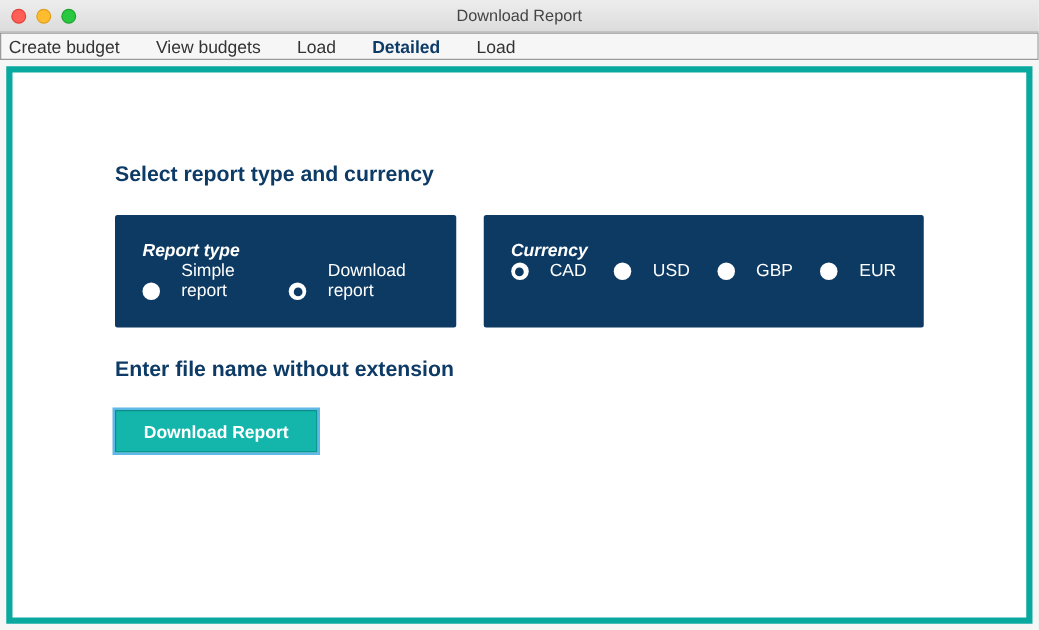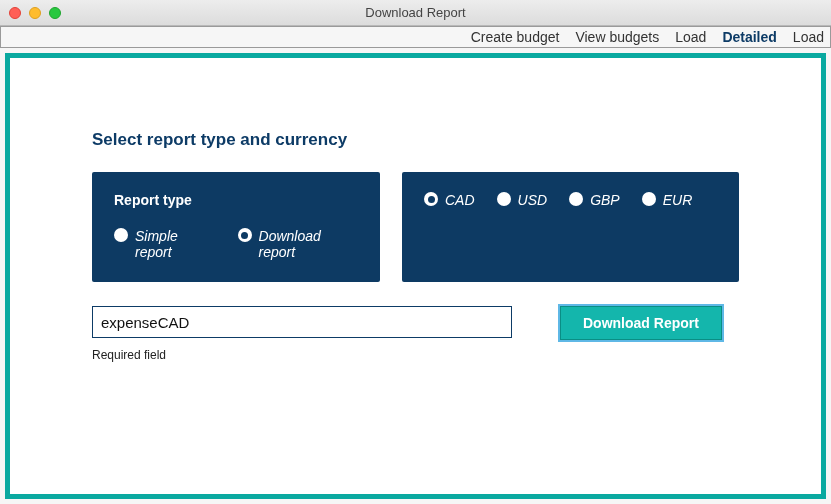"Create budget" .menubar { gap: 16px -> 29px; justify-content: flex-end -> none }
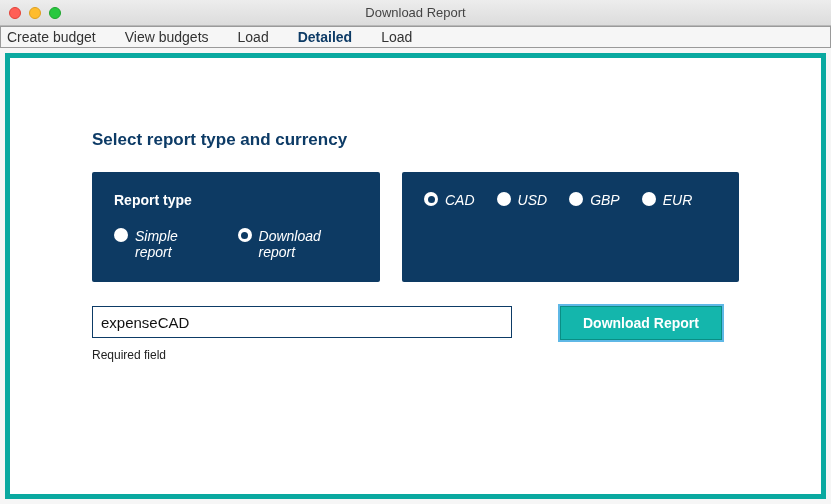"Report type" .panel-title { font-style: none -> italic; margin-bottom: 20px -> 0 }
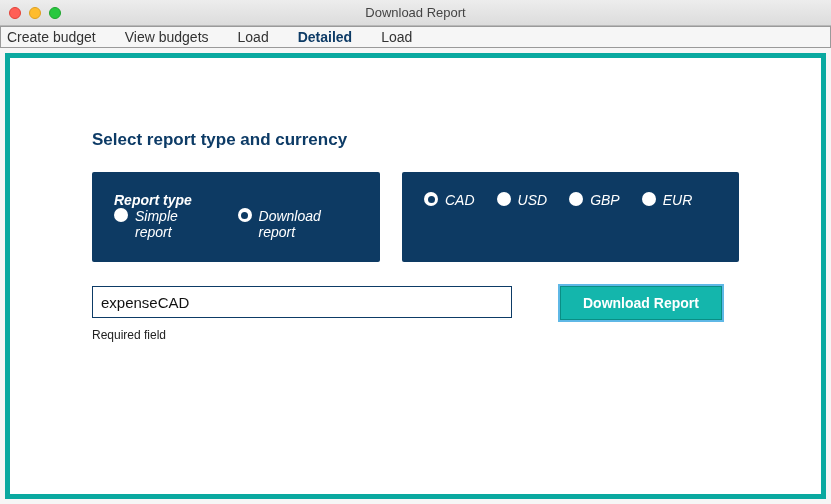"Currency" div.panel-title { html: none -> <div>Currency</div> }
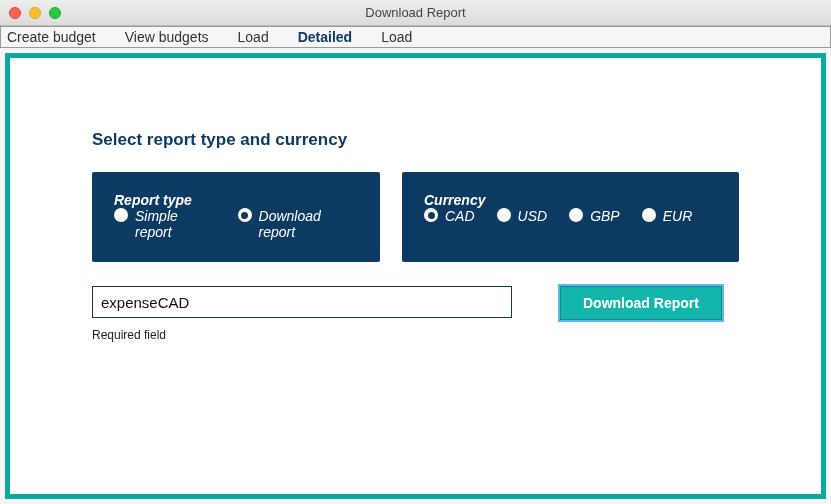"Simple report" .radio-item { align-items: flex-start -> flex-end; font-style: italic -> none; gap: 7px -> 17px }
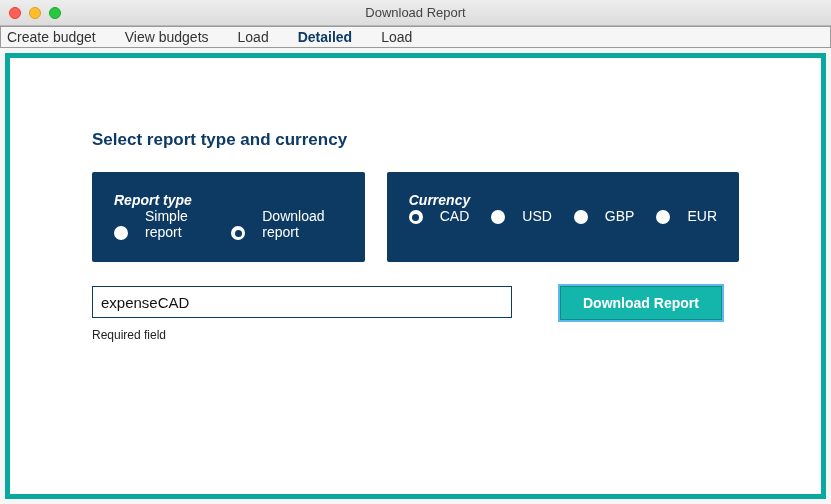"Enter file name without extension" div.section-heading { html: none -> <div>Enter file name without extension</div> }
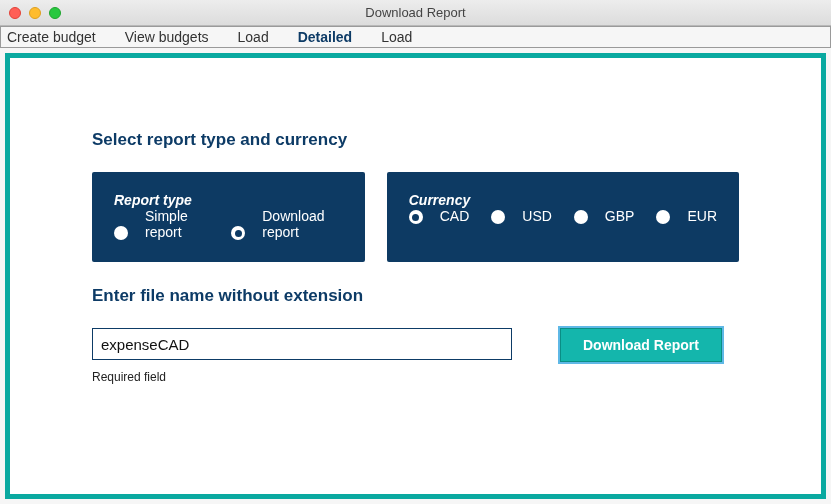"expenseCAD" div.file-col { html: <div> <input> <div>Required field</div> </div> -> none }
